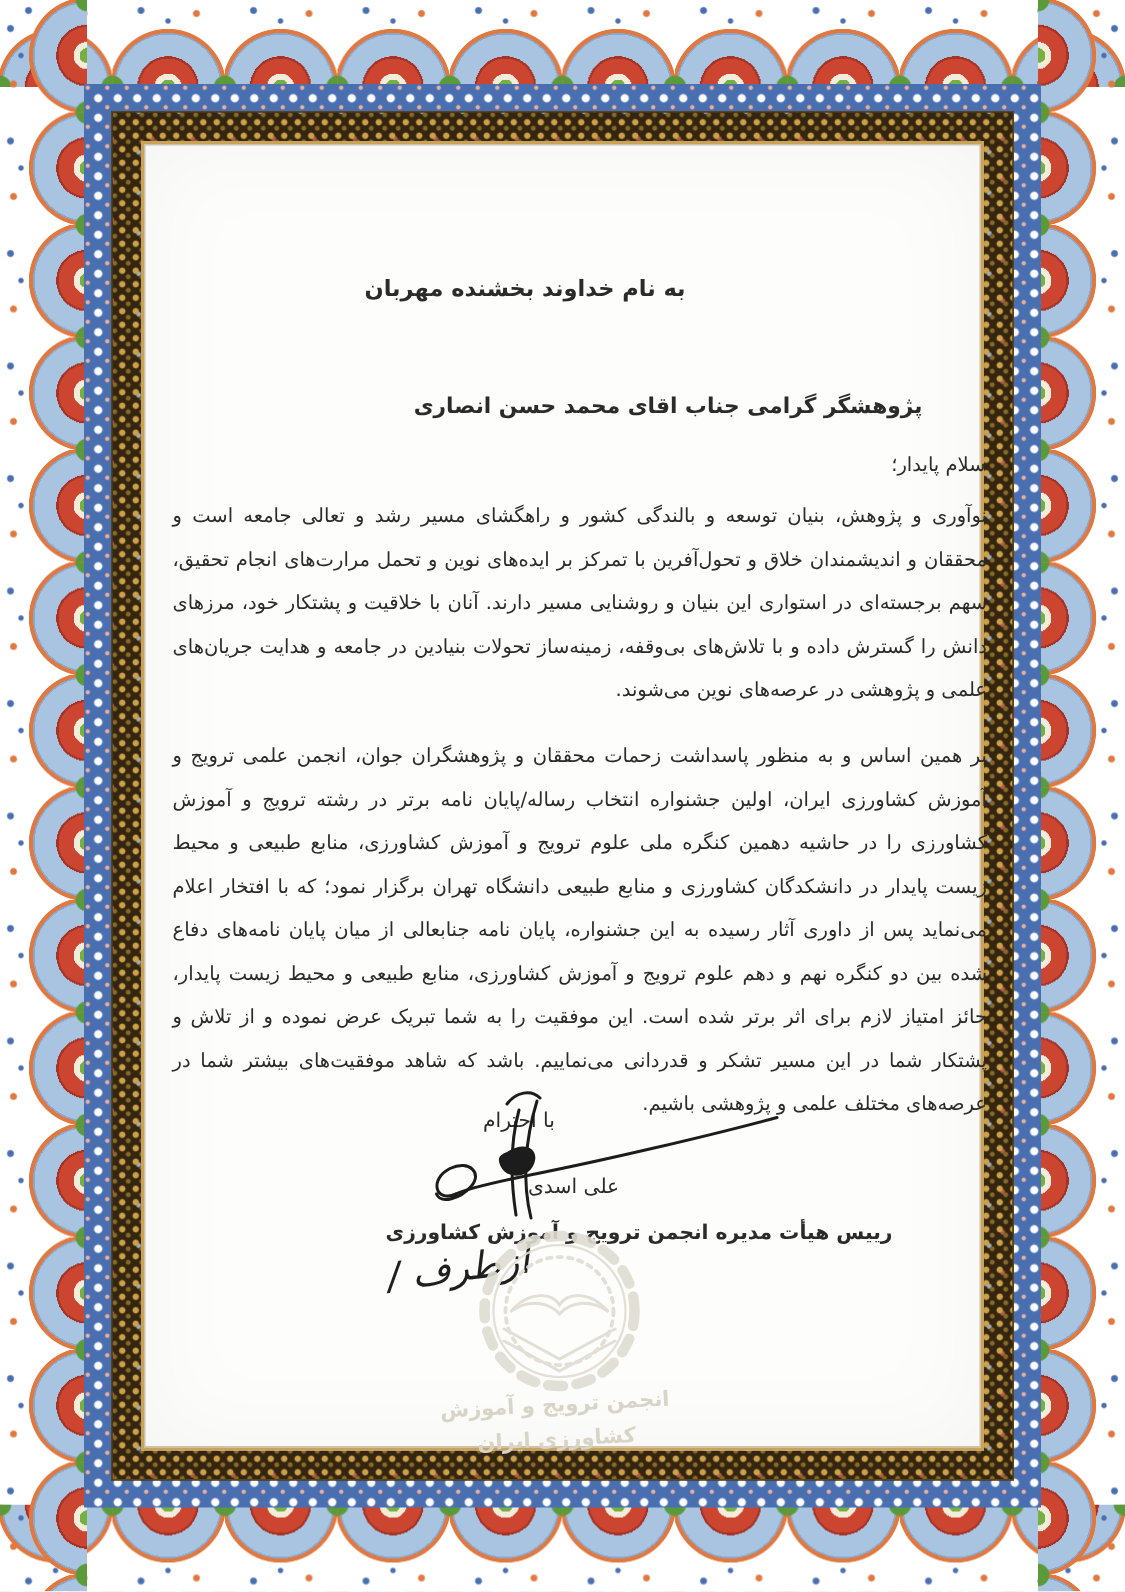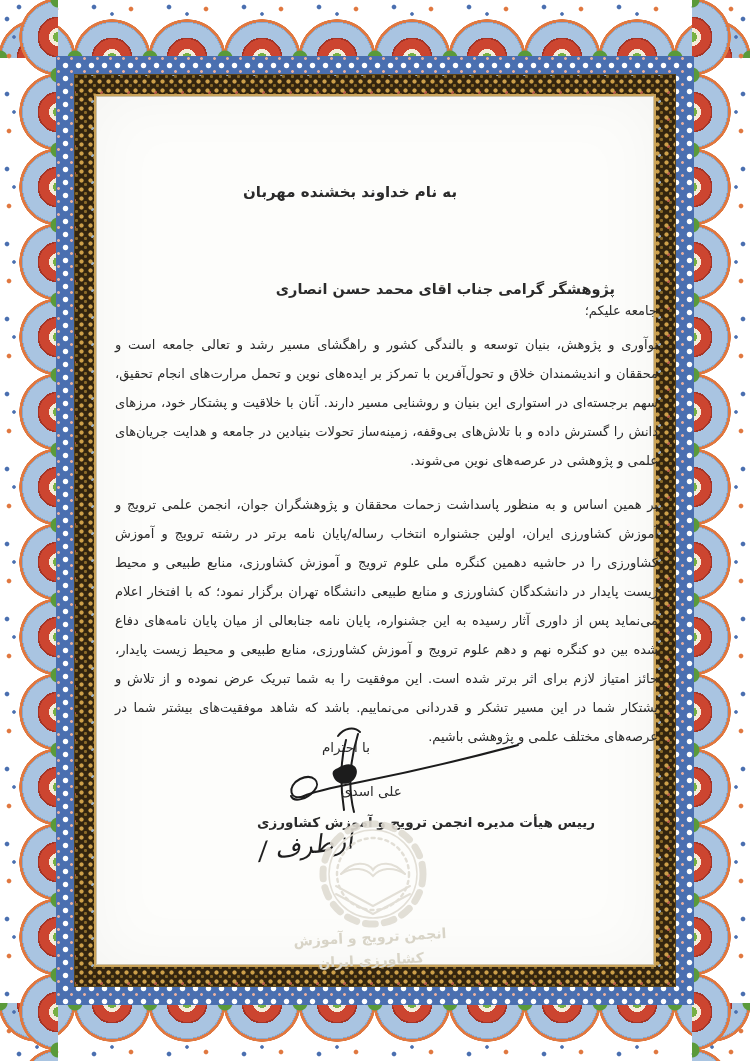"پژوهشگر گرامی جناب اقای محمد" .recipient { margin-top: 18px -> none }
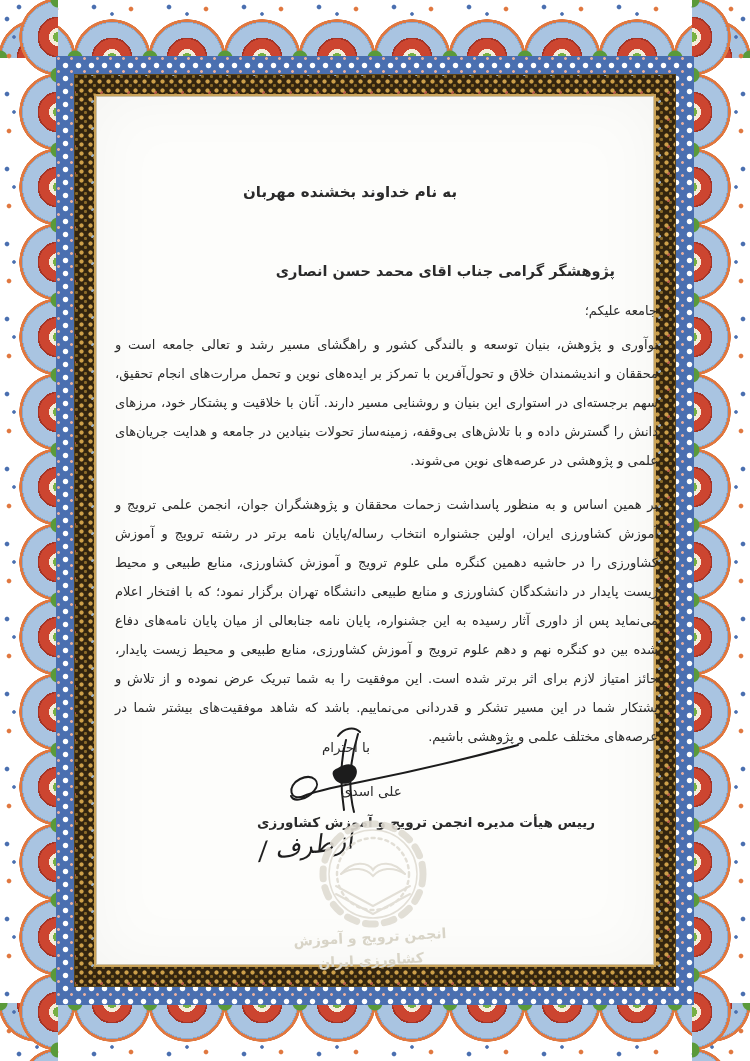"جامعه علیکم؛" div.salutation { text: جامعه علیکم -> سلام پایدار }
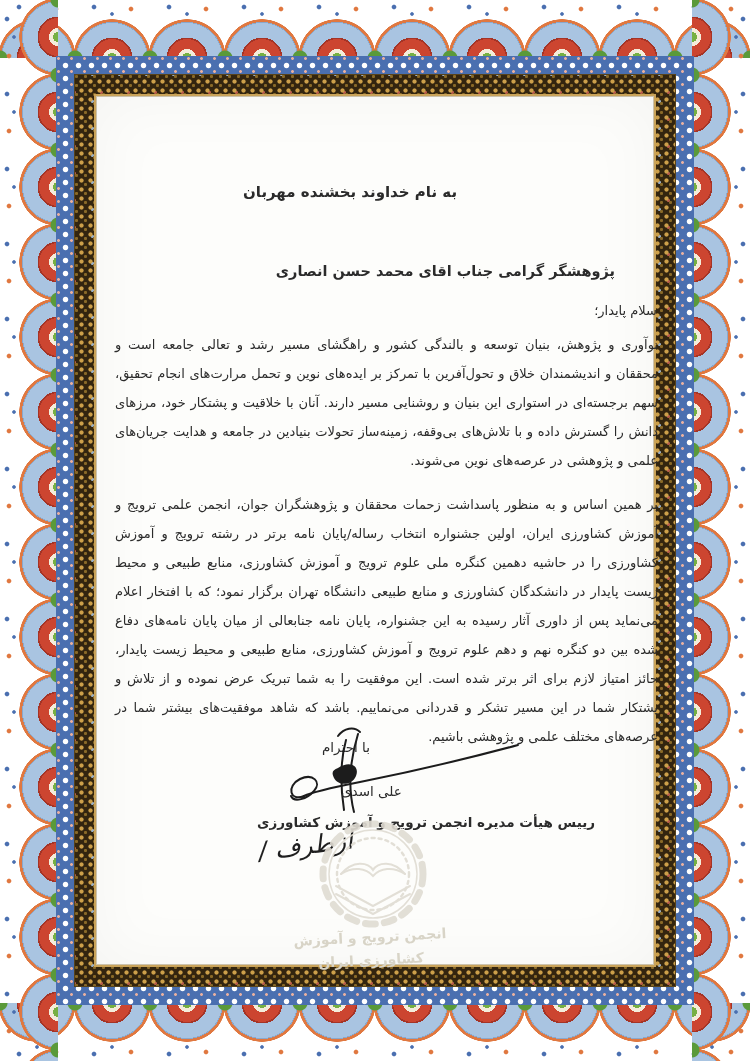"علی اسدی" .signer-name { left: 341px -> 352px }
